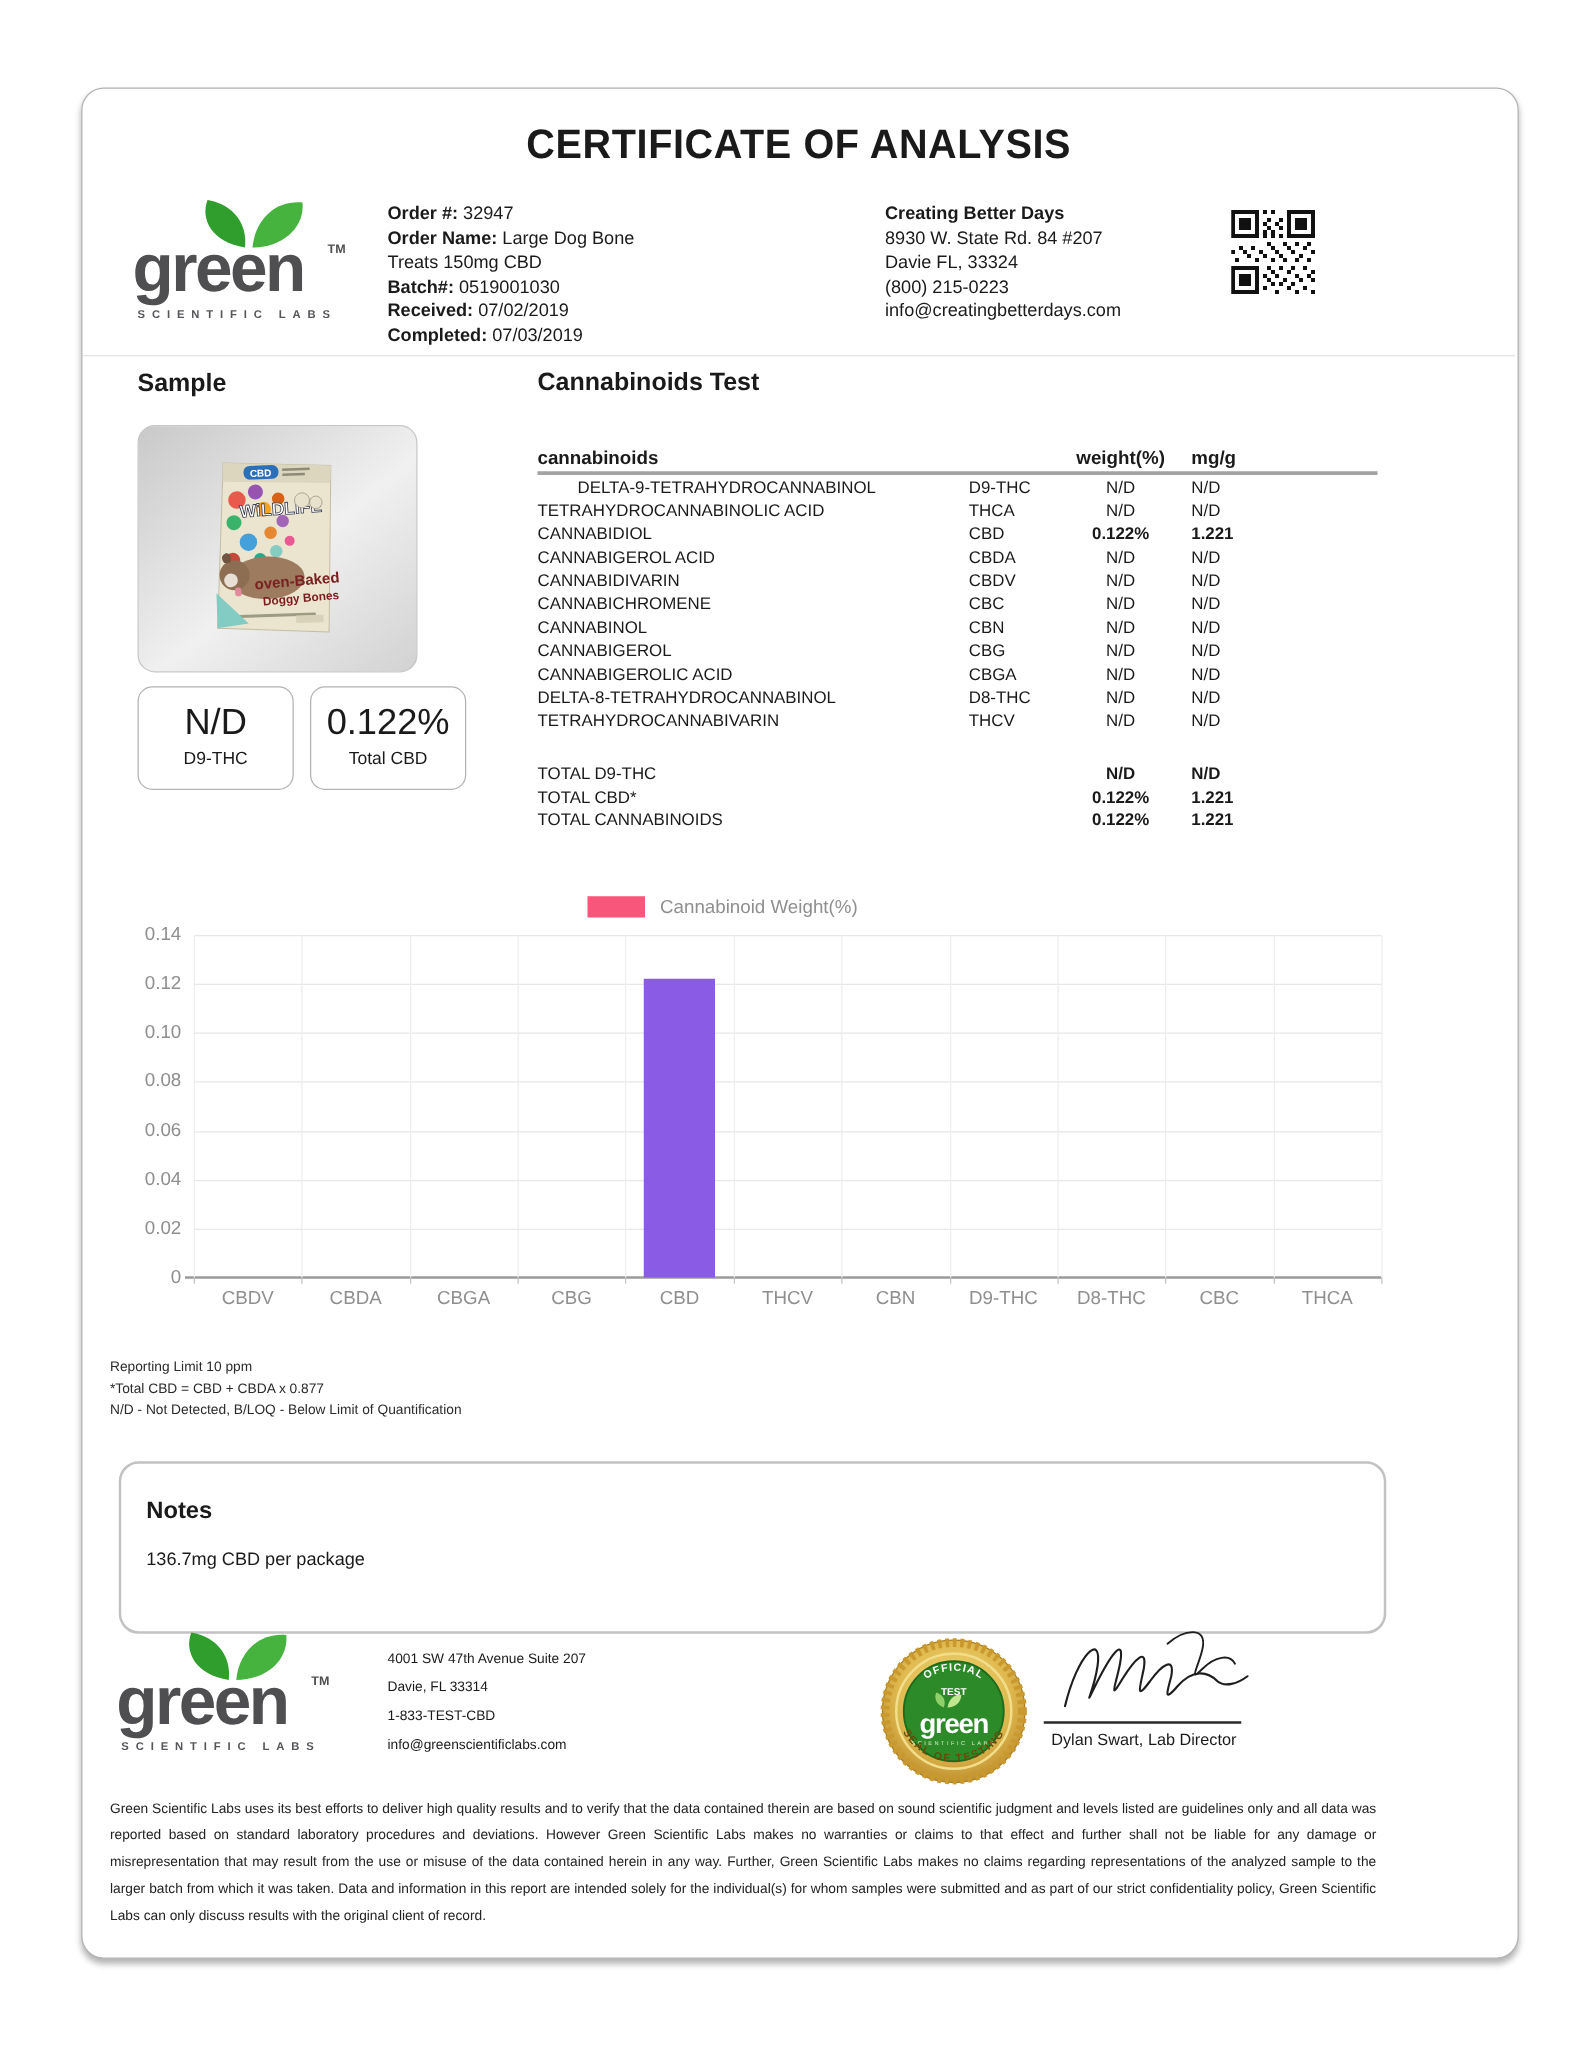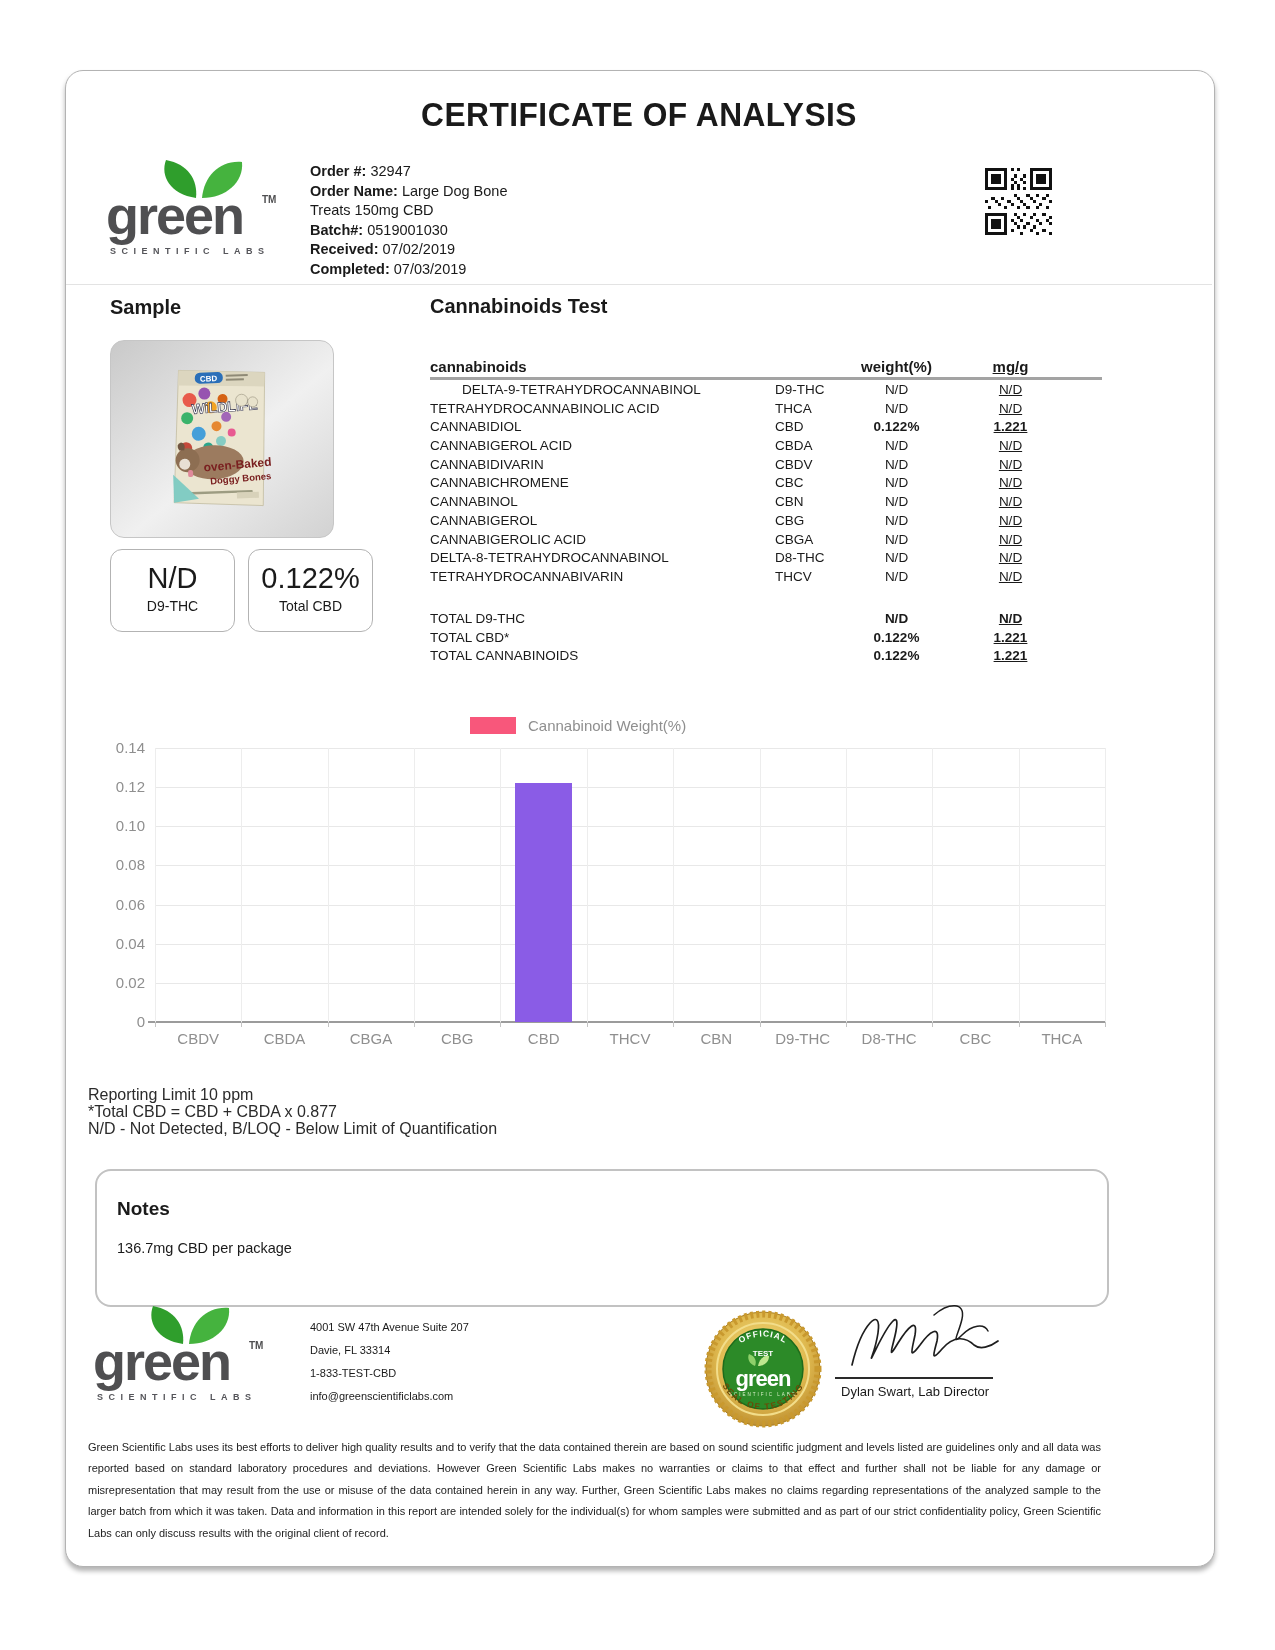"Creating Better Days" div.abs { html: none -> <div> <div>Creating Better Days</div> <div>8930 W. State Rd. 84 #207</div> <div>Davie FL, 33324</div> <div>(800) 215-0223</div> <div>info@creatingbetterdays.com</div> </div> }
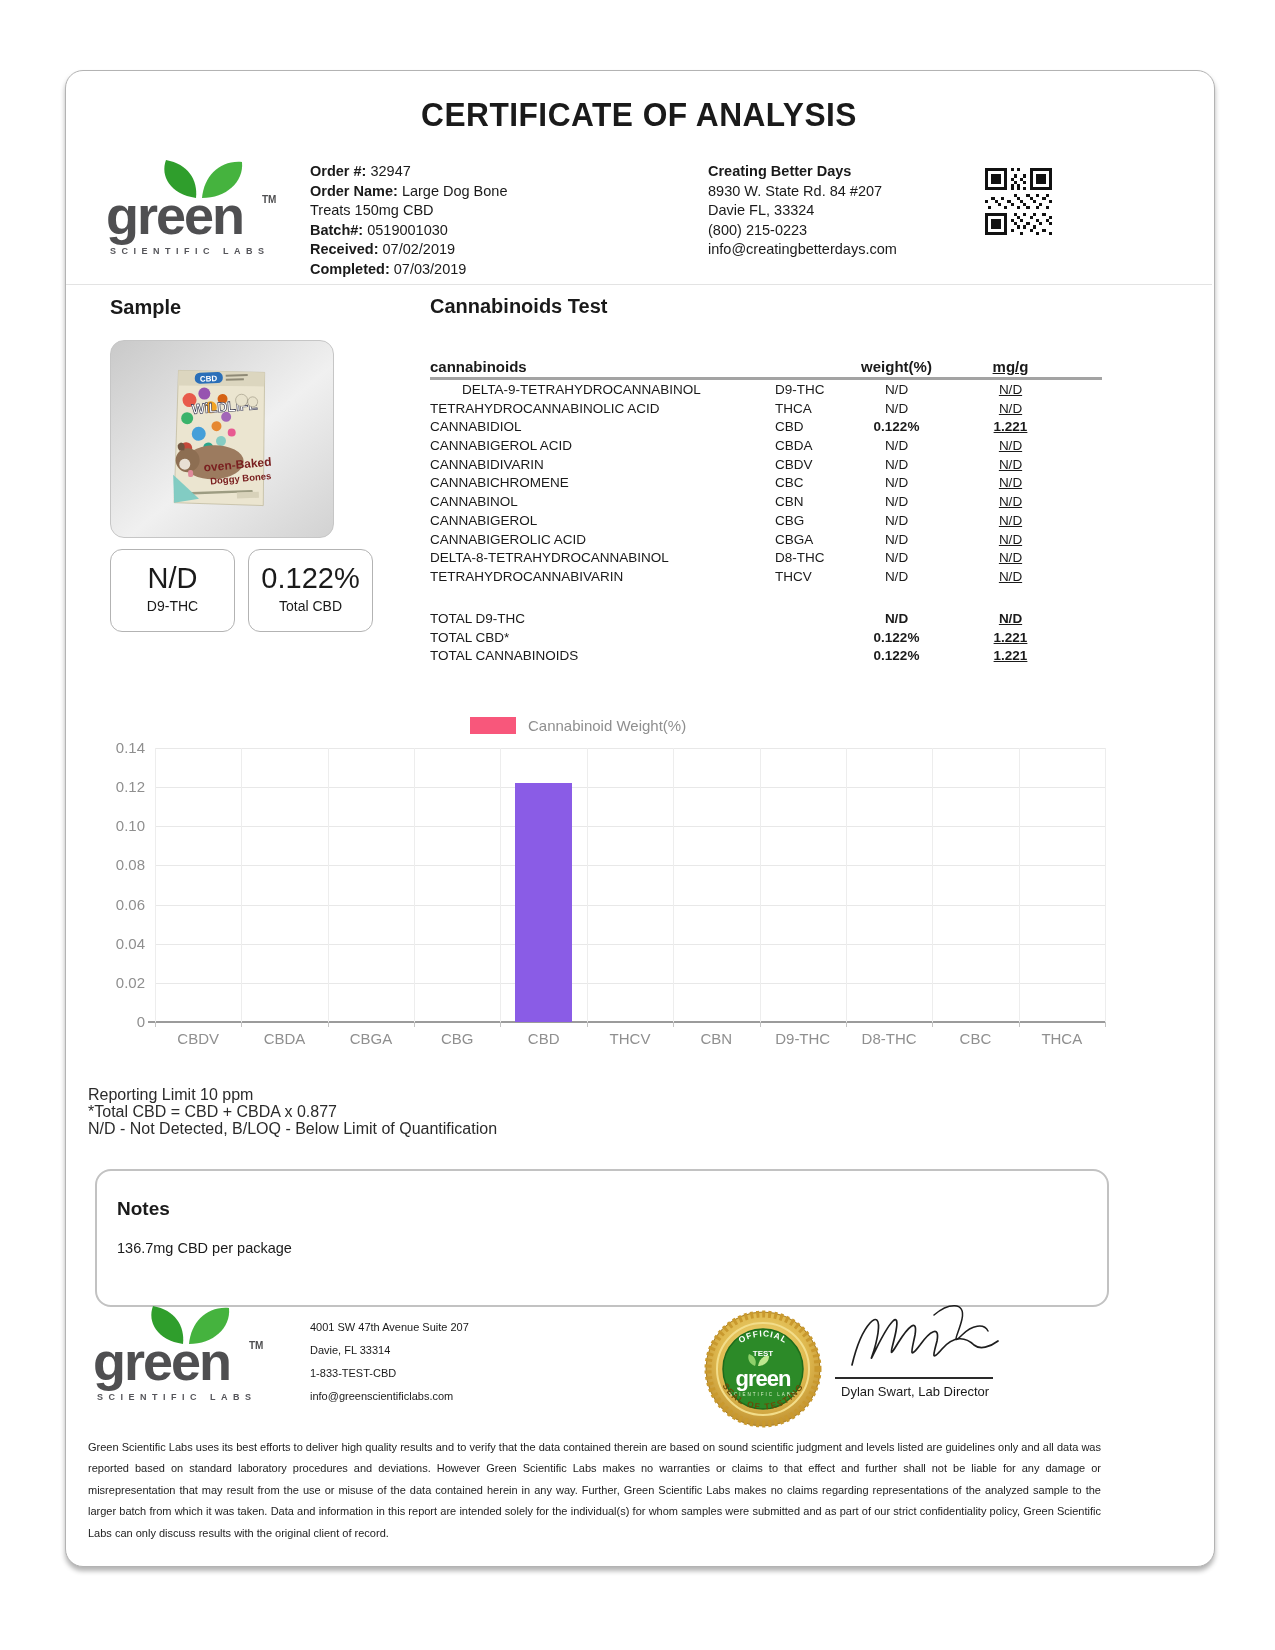"mg/g" .c-mg { text-align: center -> none; text-decoration: underline -> none }
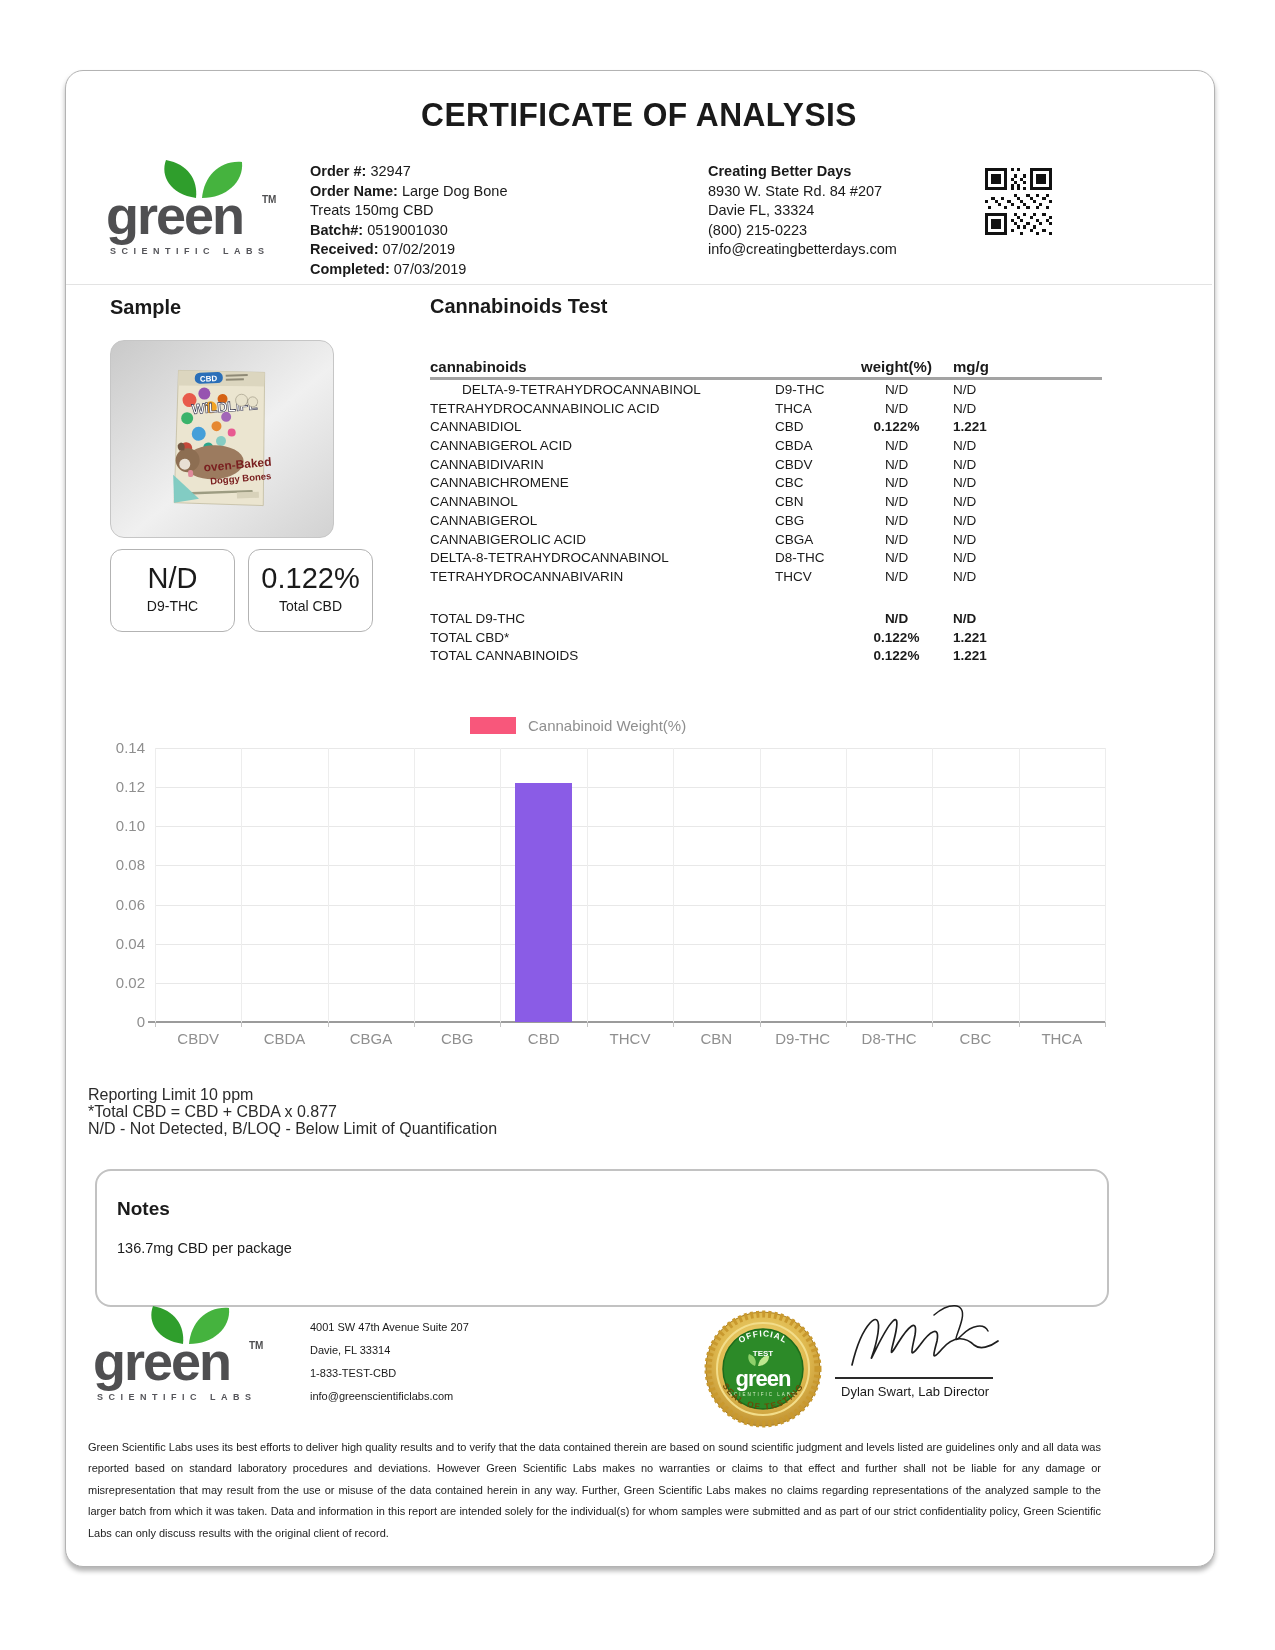"Reporting Limit 10 ppm" .footnotes { font-size: 16px -> 11px }
